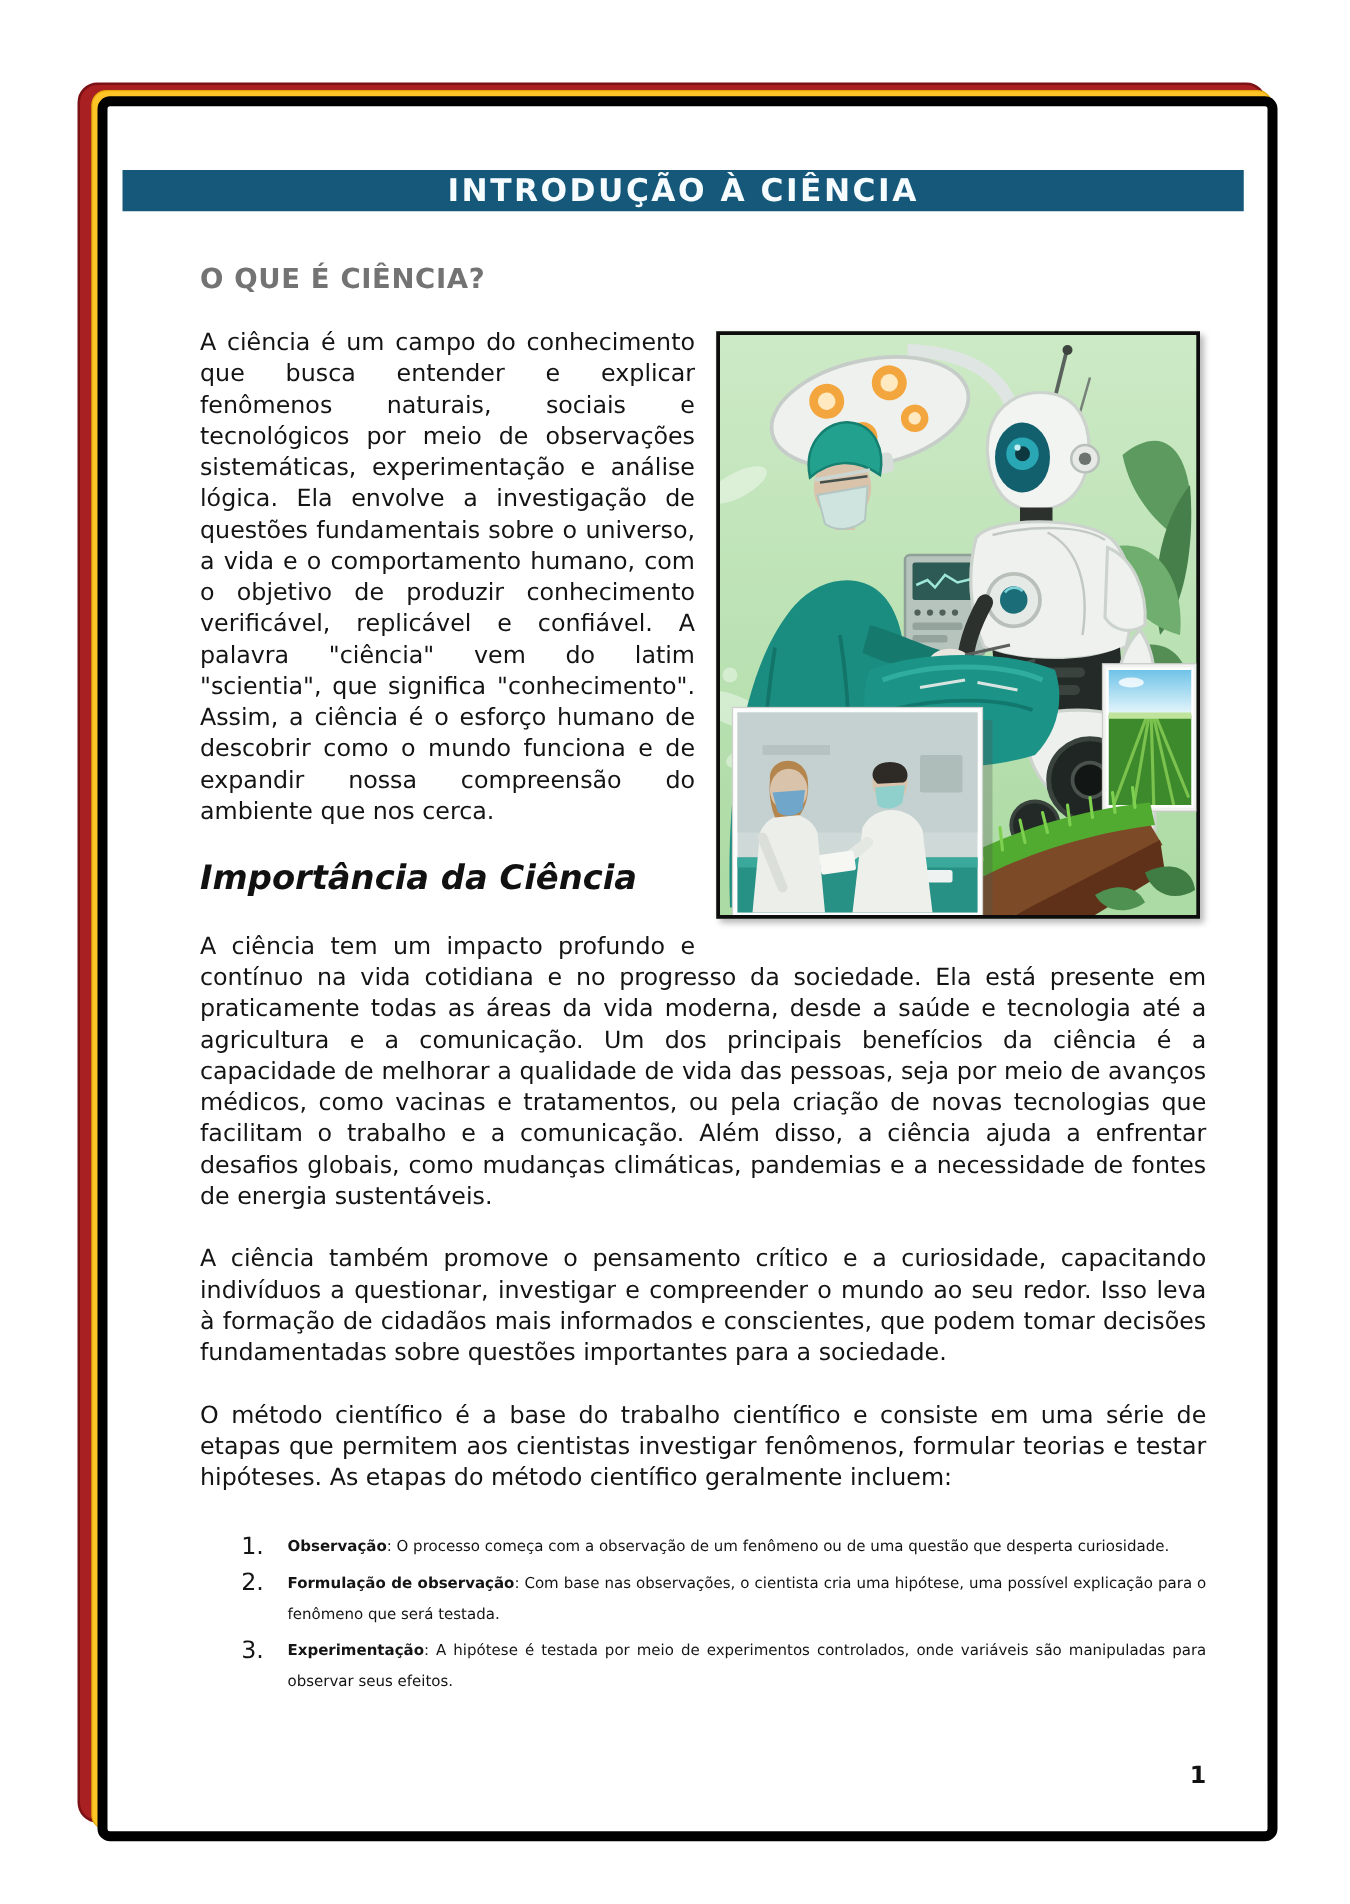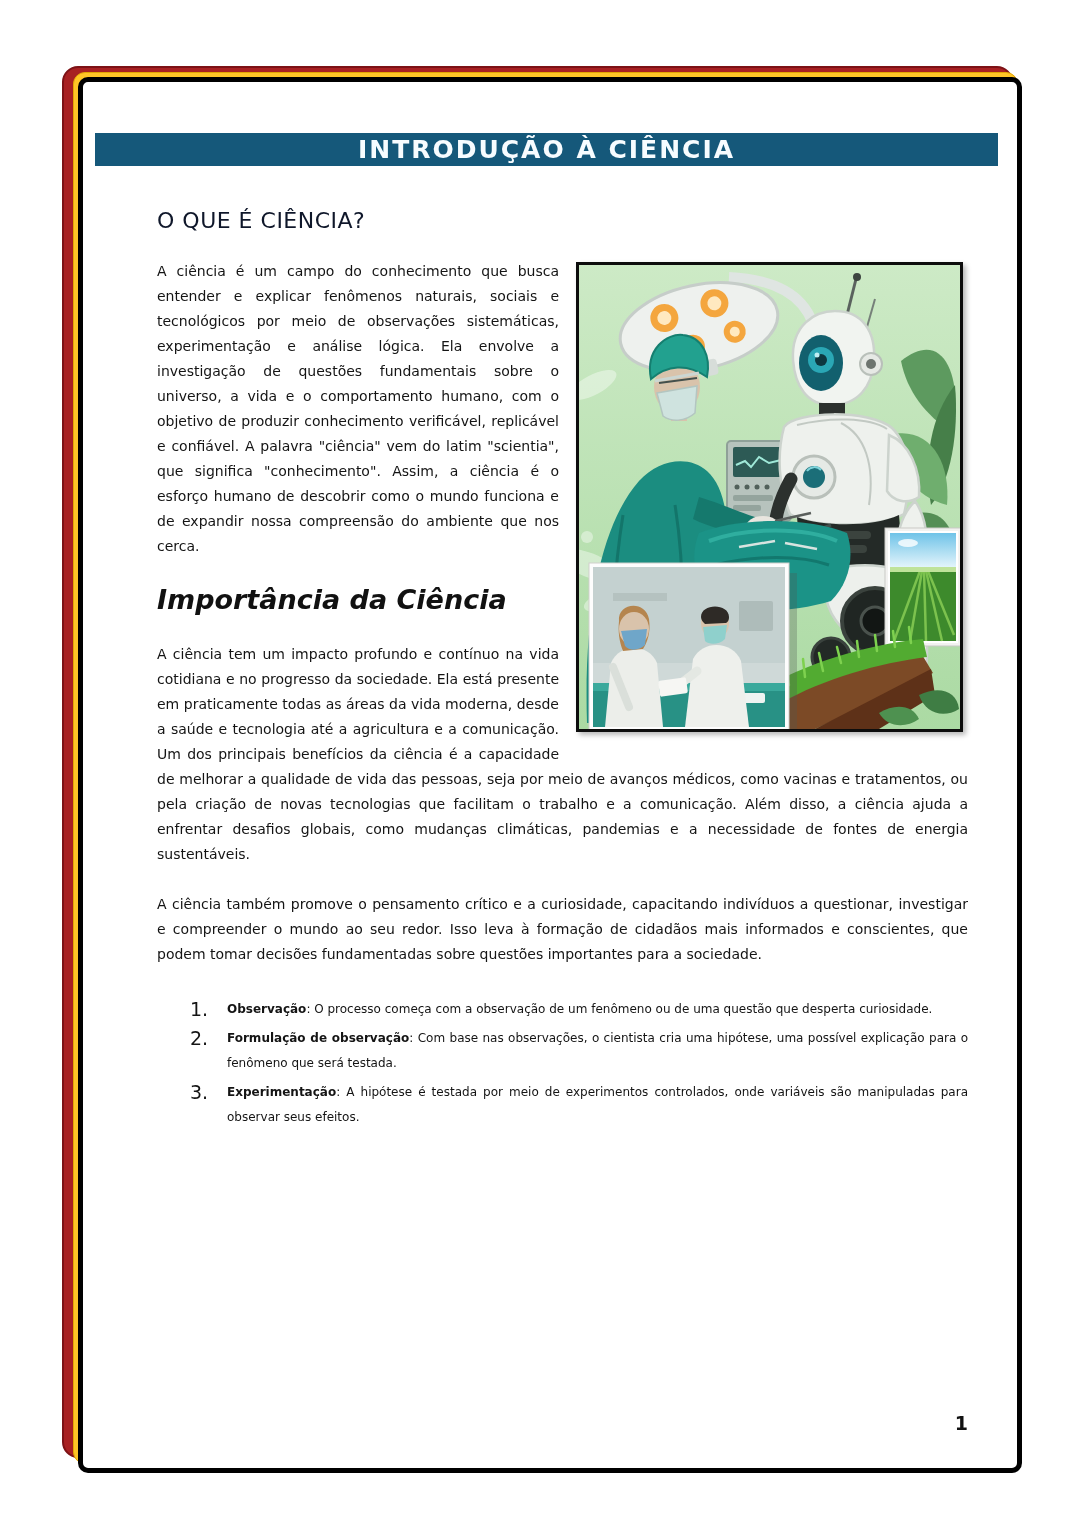"INTRODUÇÃO À CIÊNCIA" .page { border: 5px solid #000000 -> 8px solid #000000 }
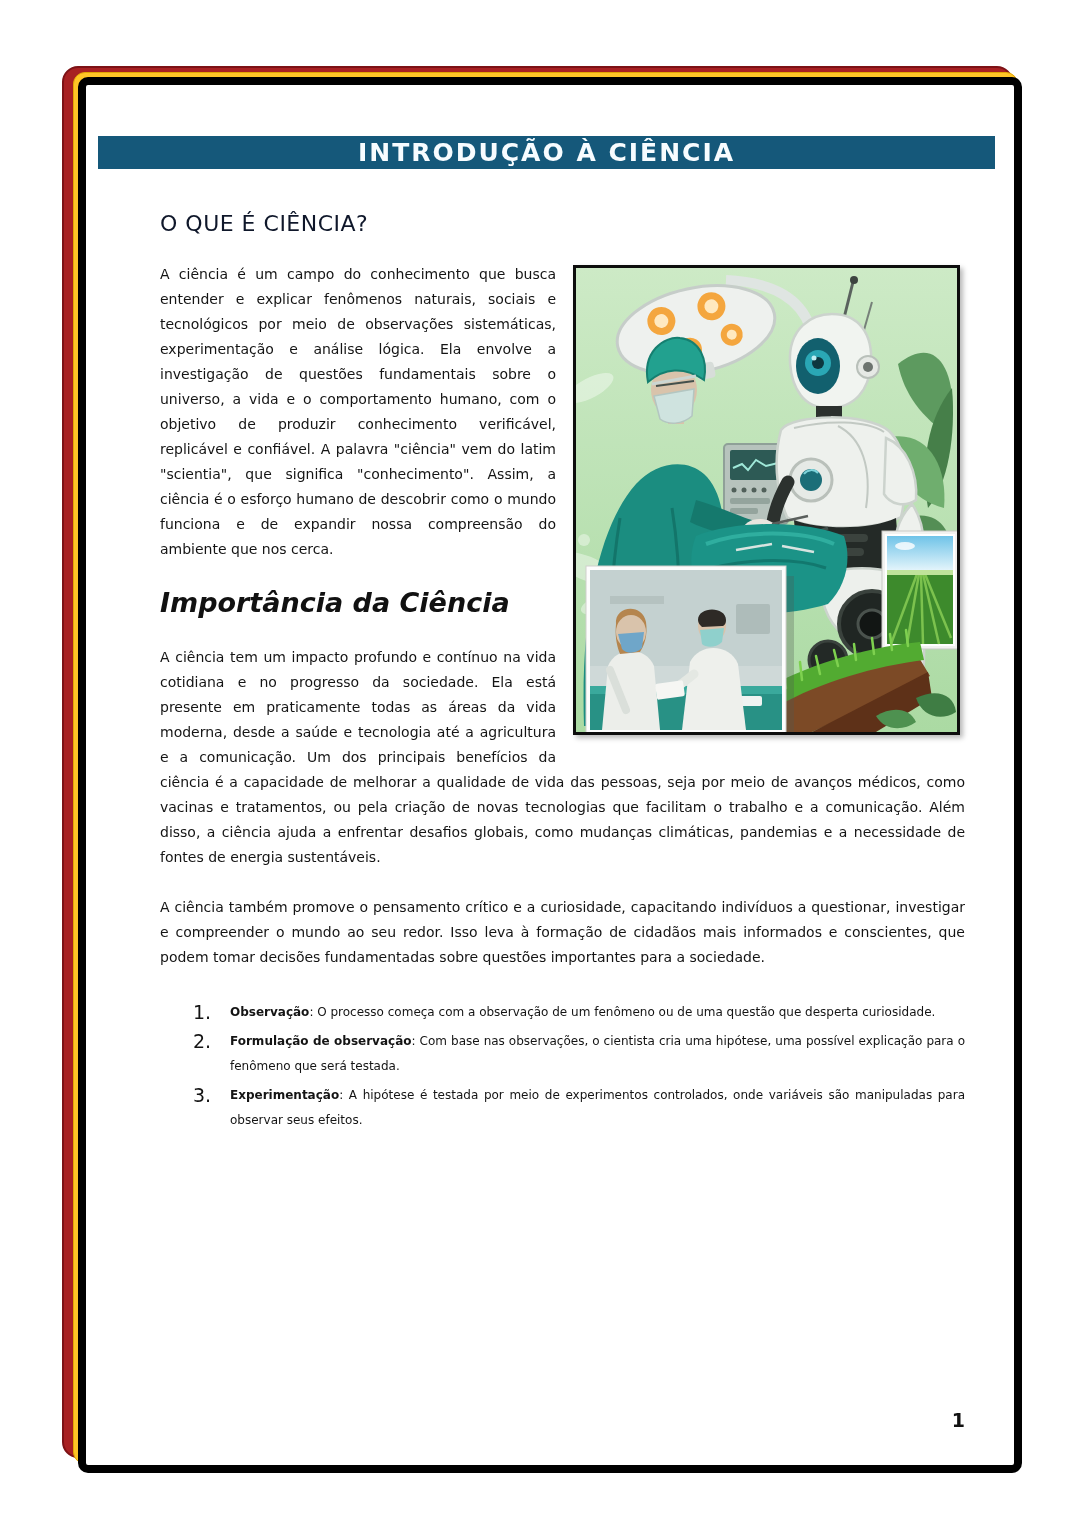"O QUE É CIÊNCIA?" h1.q { color: #0f172a -> #737373; font-weight: normal -> bold }
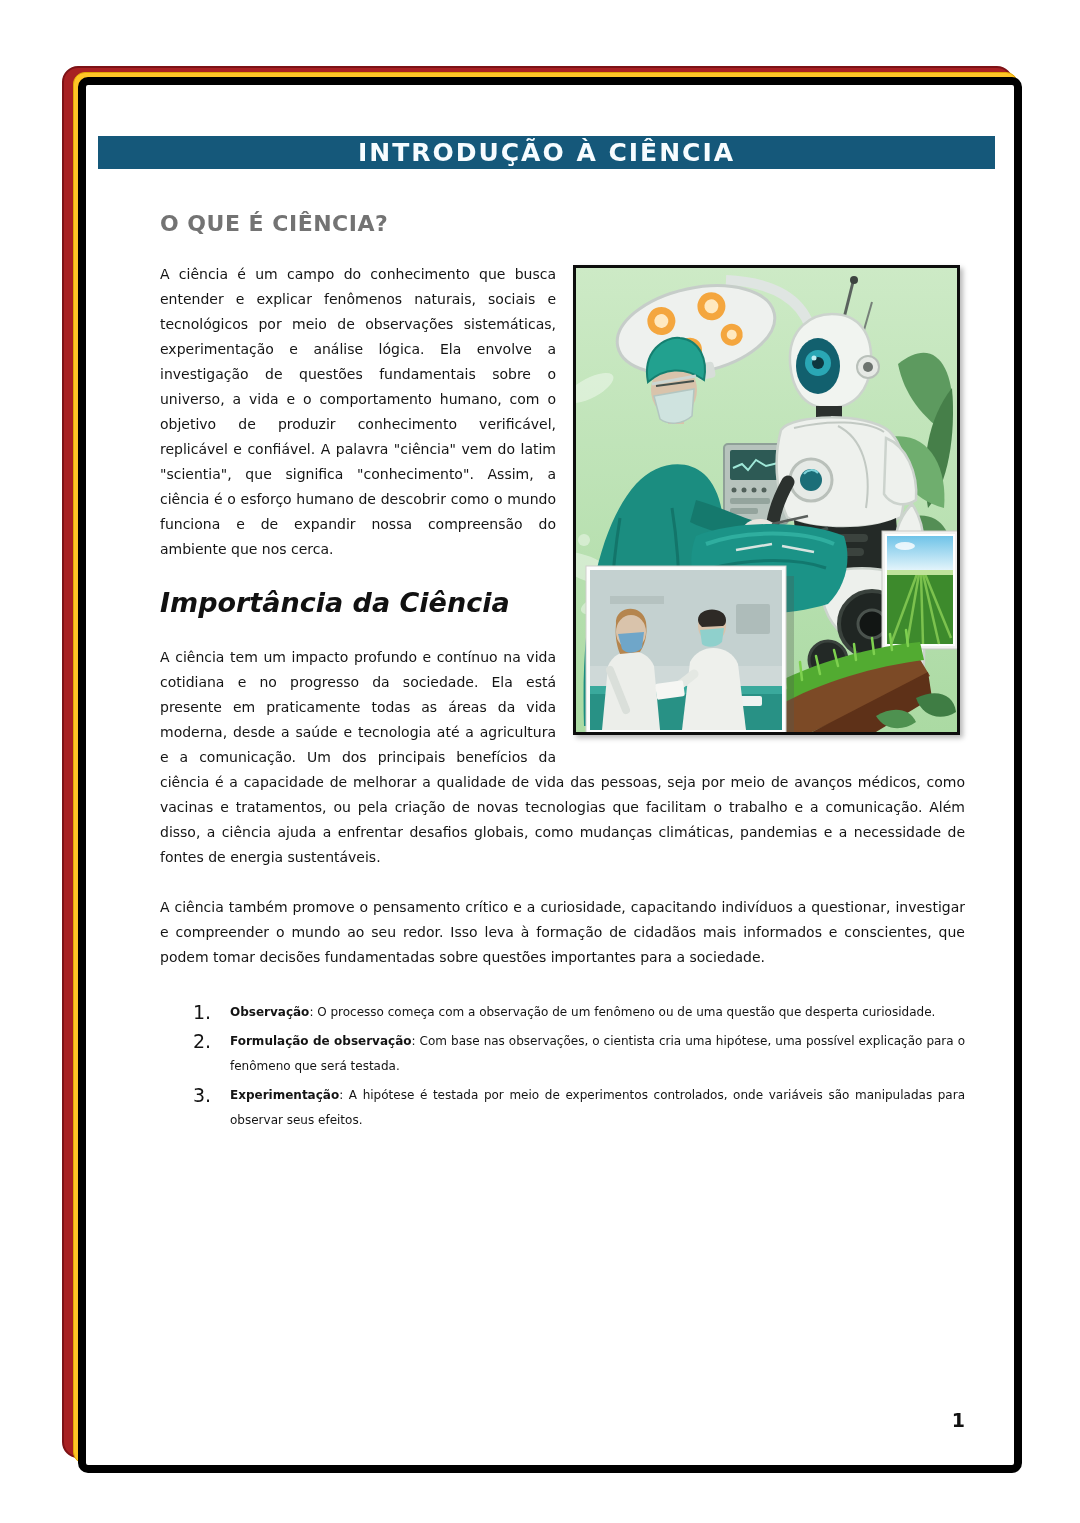"A ciência é um campo" p.body { font-size: 14px -> 19px }
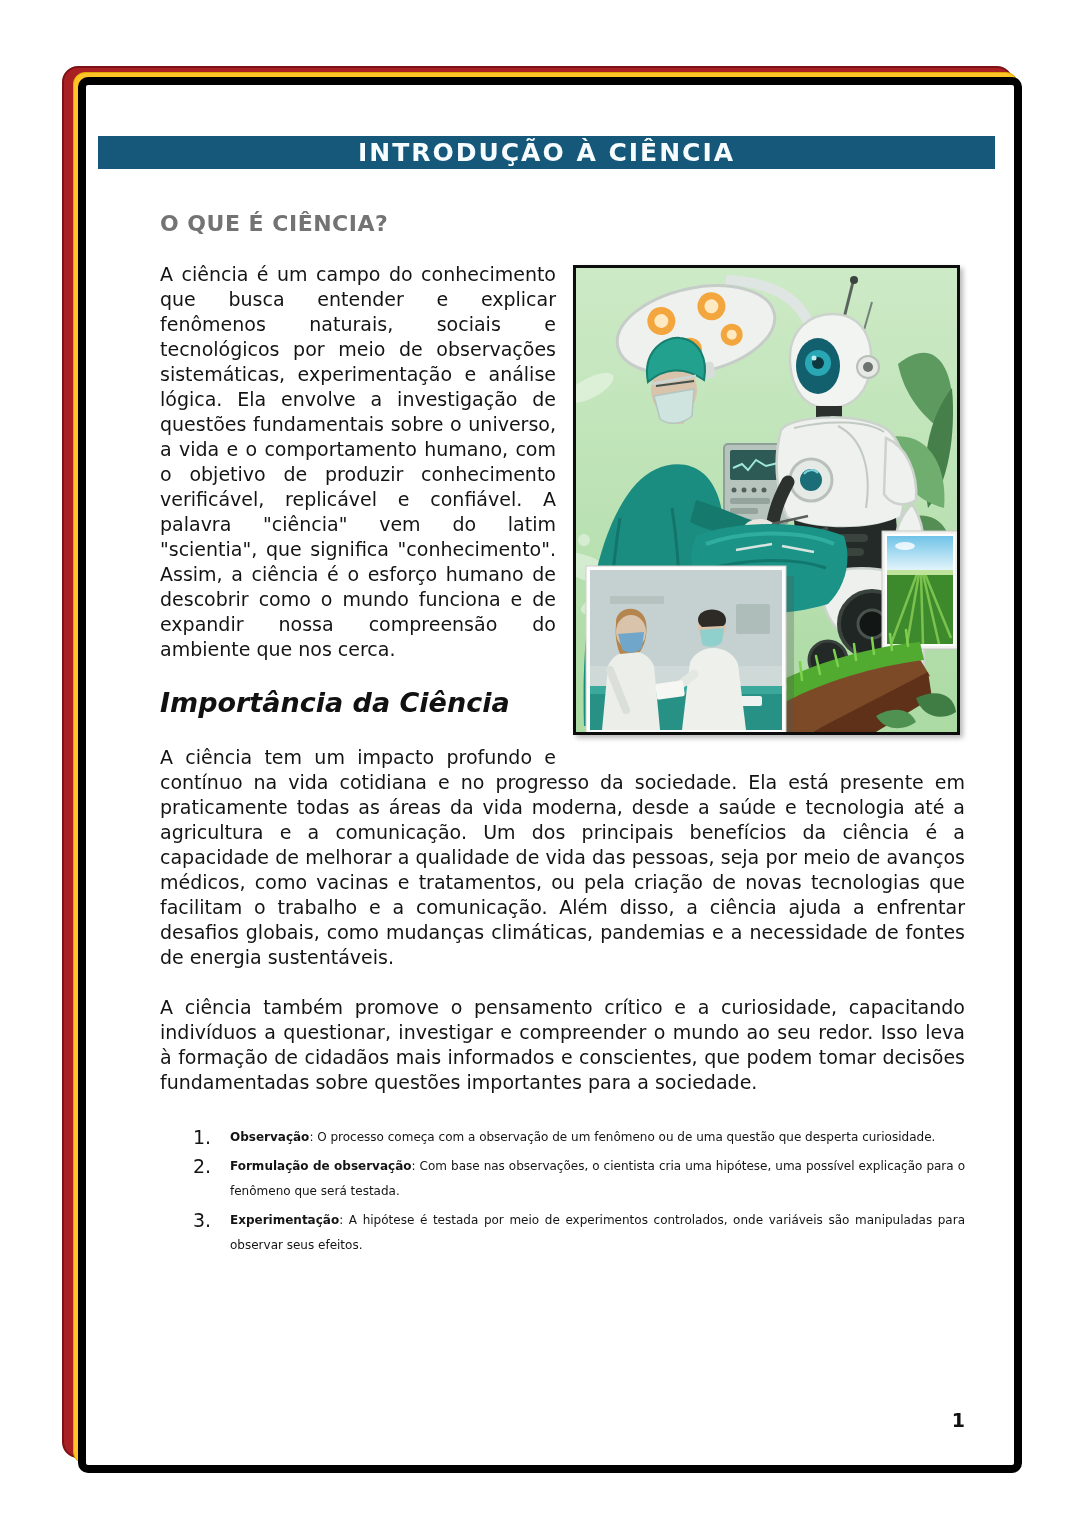"O método científico é a" p.body { html: none -> <p>O método científico é a base do trabalho científico e consiste em uma série de etapas que permitem aos cientistas investigar fenômenos, formular teorias e testar hipóteses. As etapas do método científico geralmente incluem:</p> }
